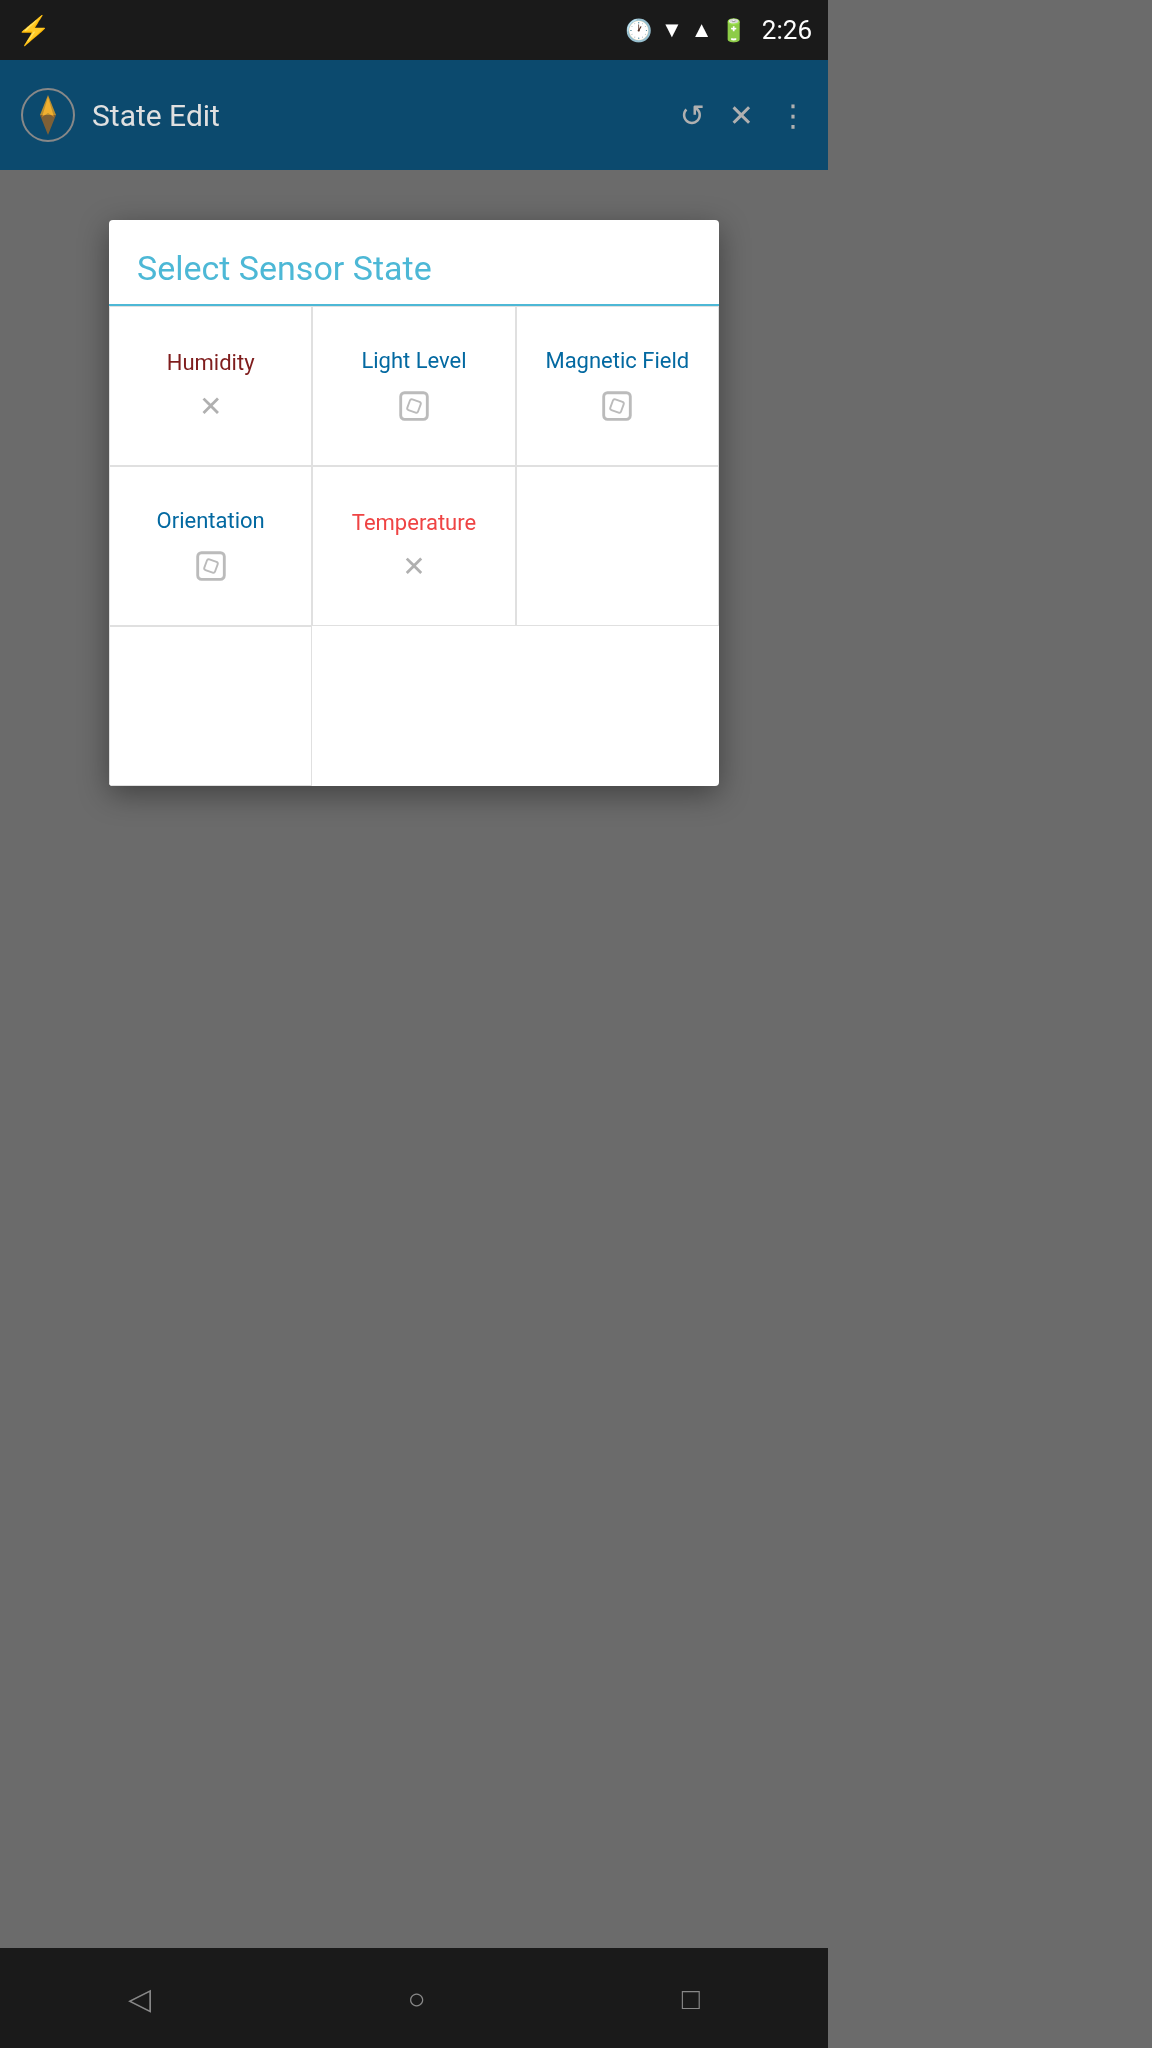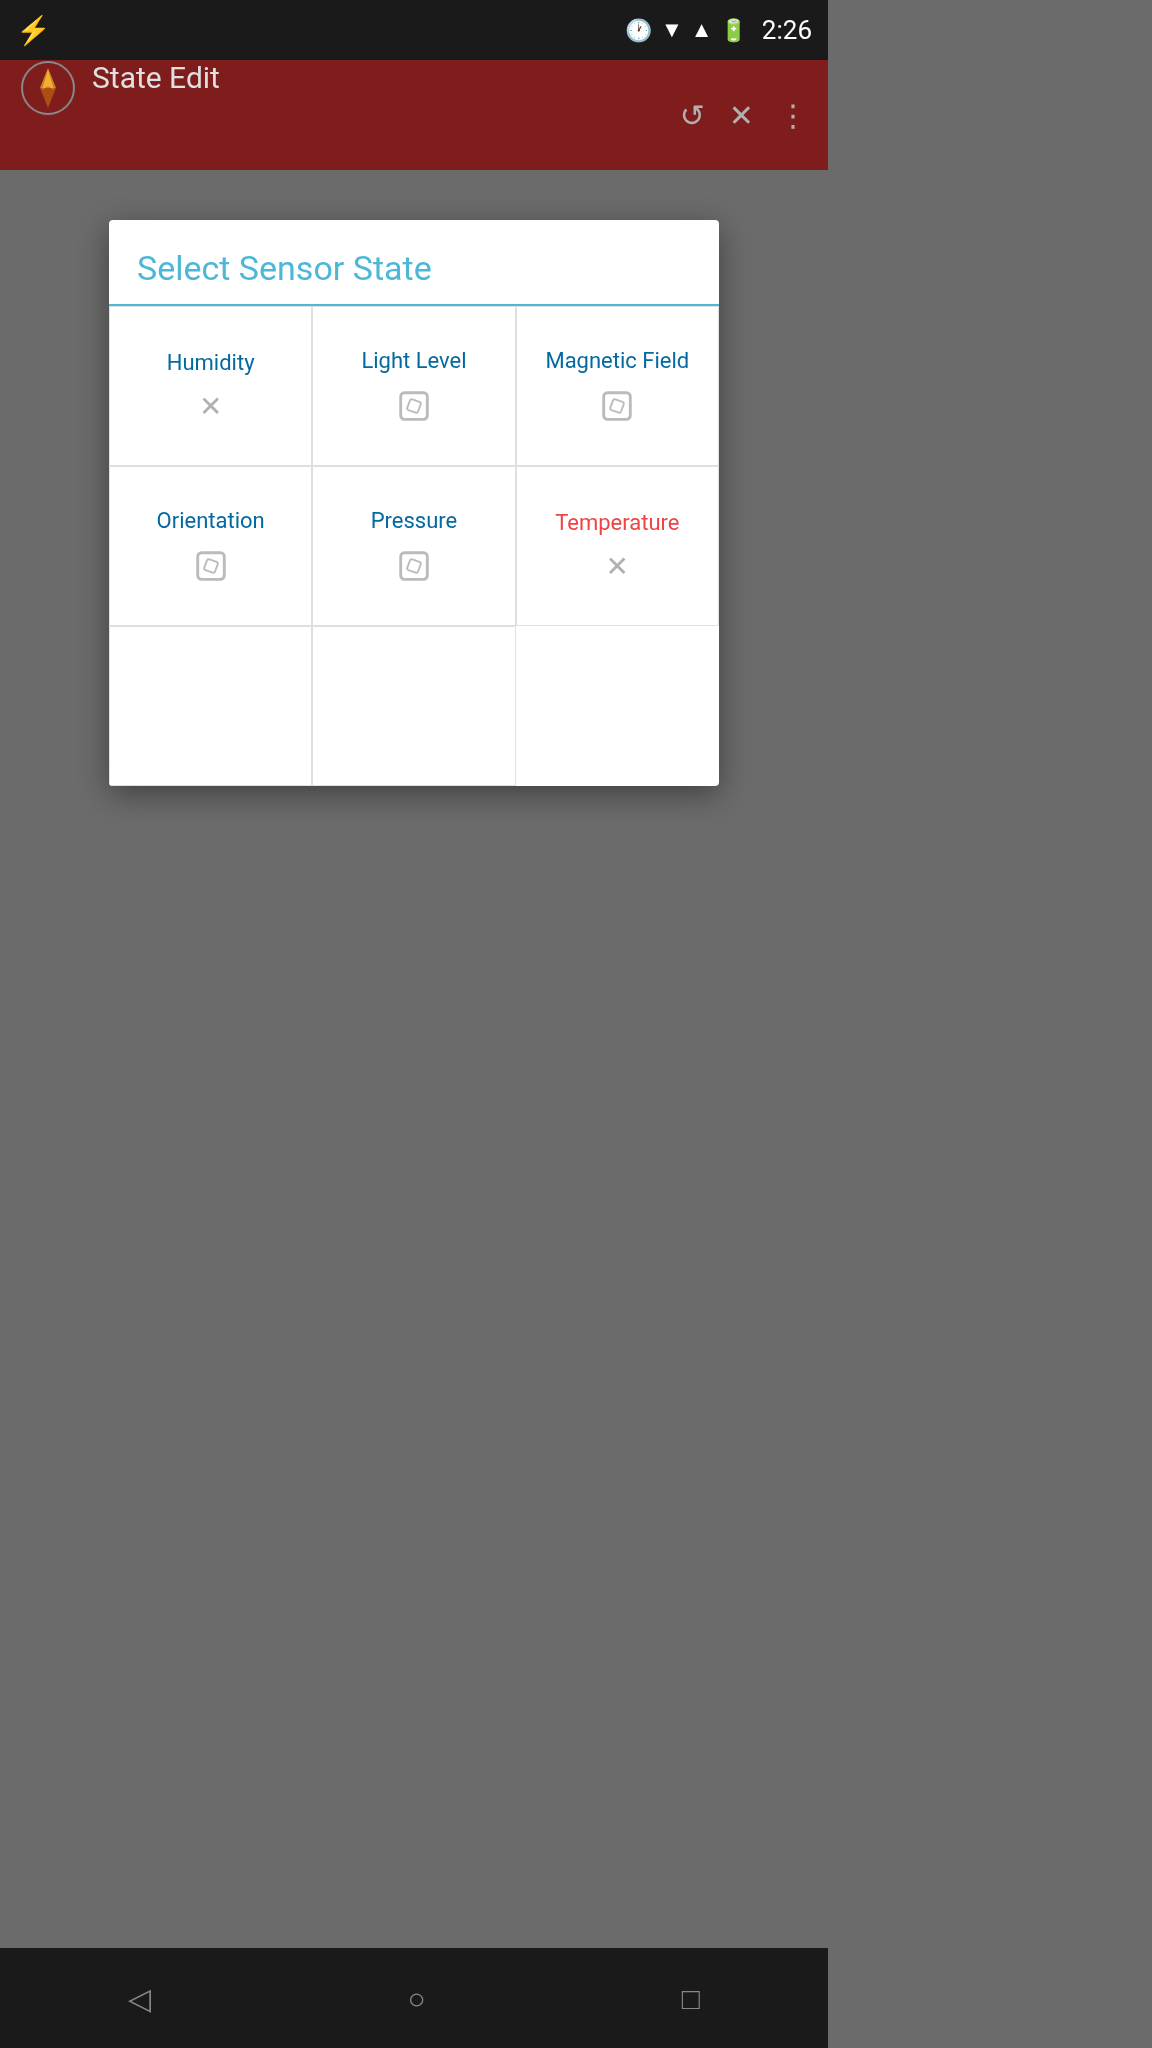"State Edit" .app-bar { align-items: none -> center; background-color: #7f1d1d -> #0c4a6e }
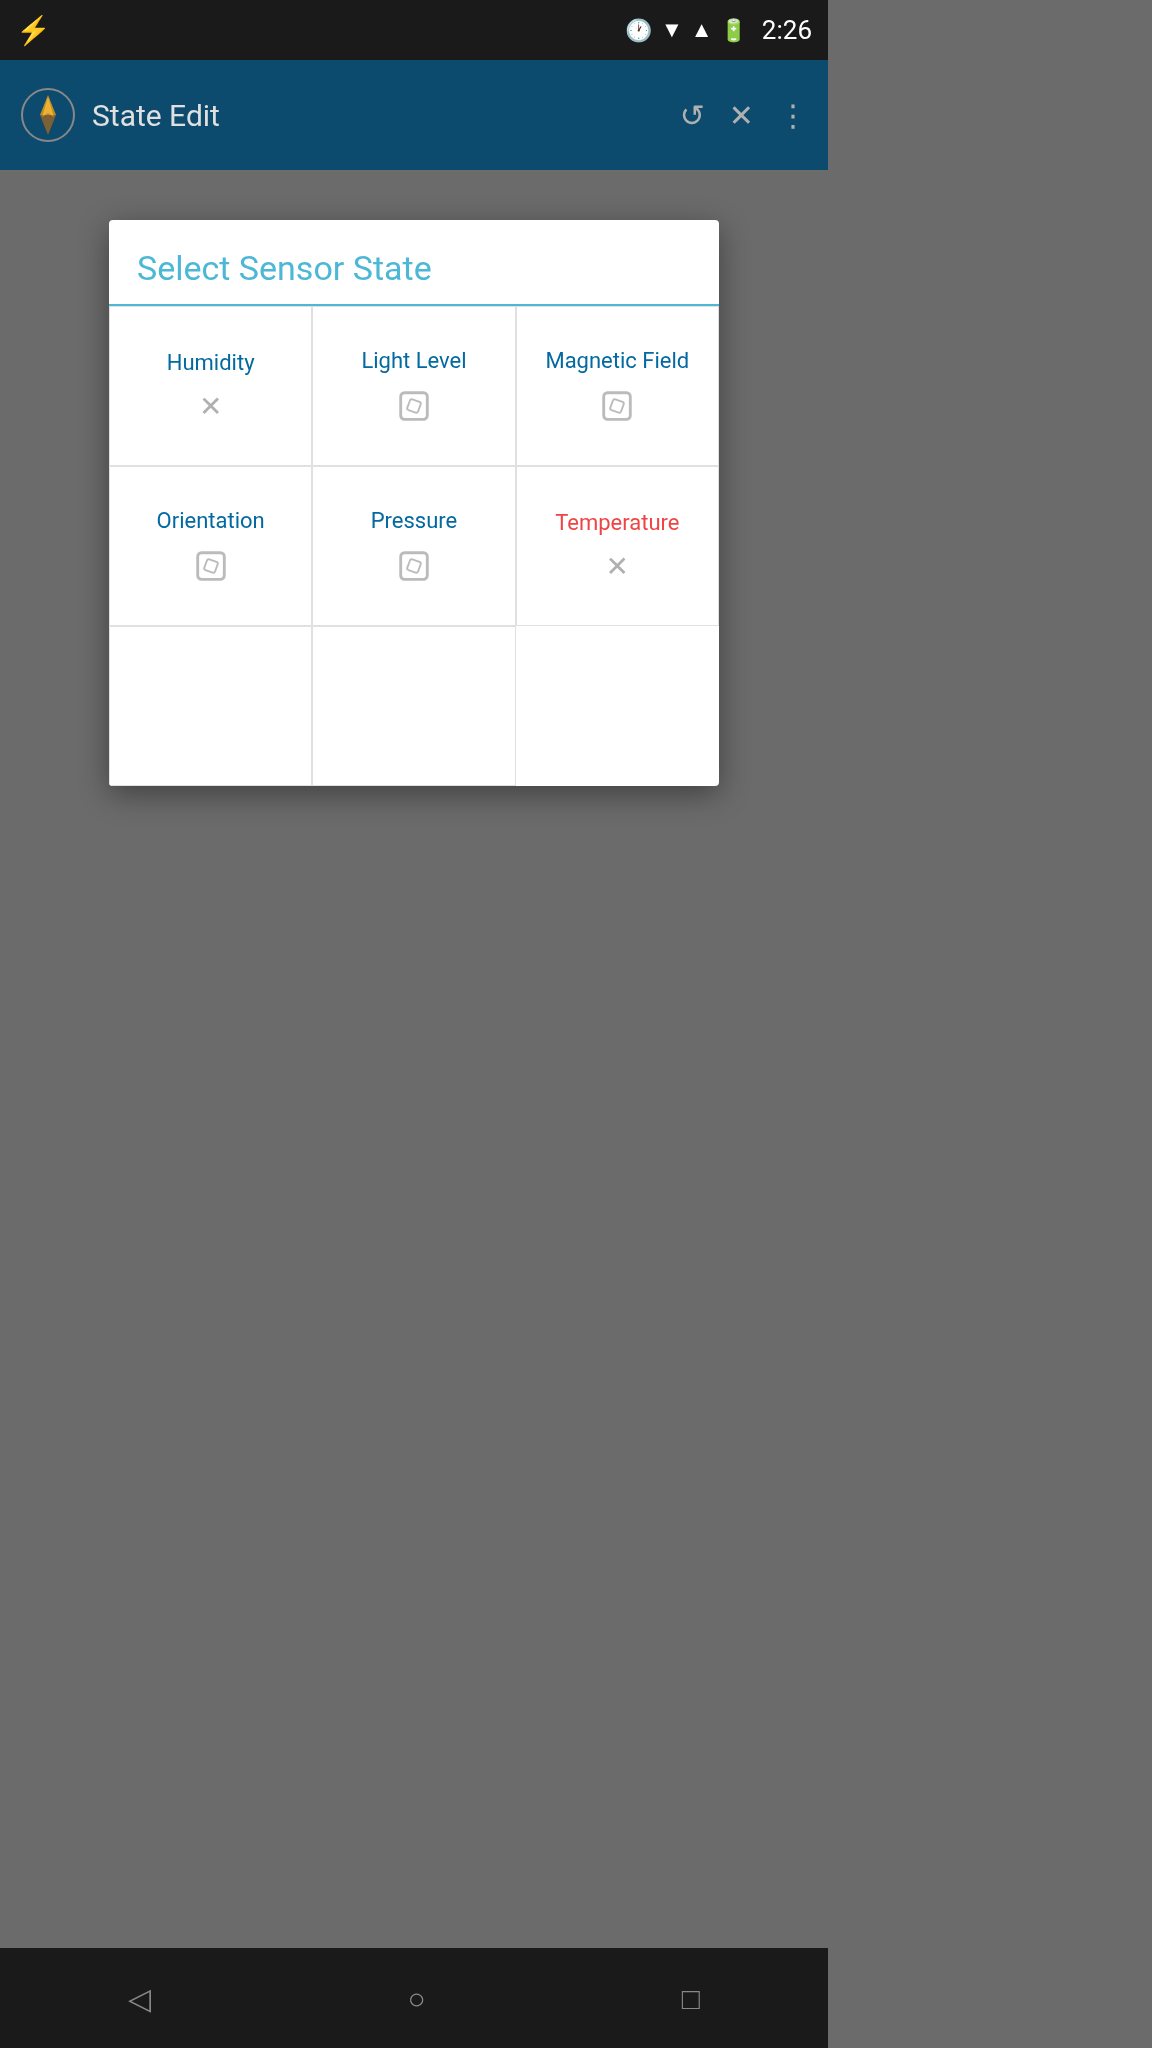"Humidity" span.sensor-name { color: #0369a1 -> #7f1d1d }
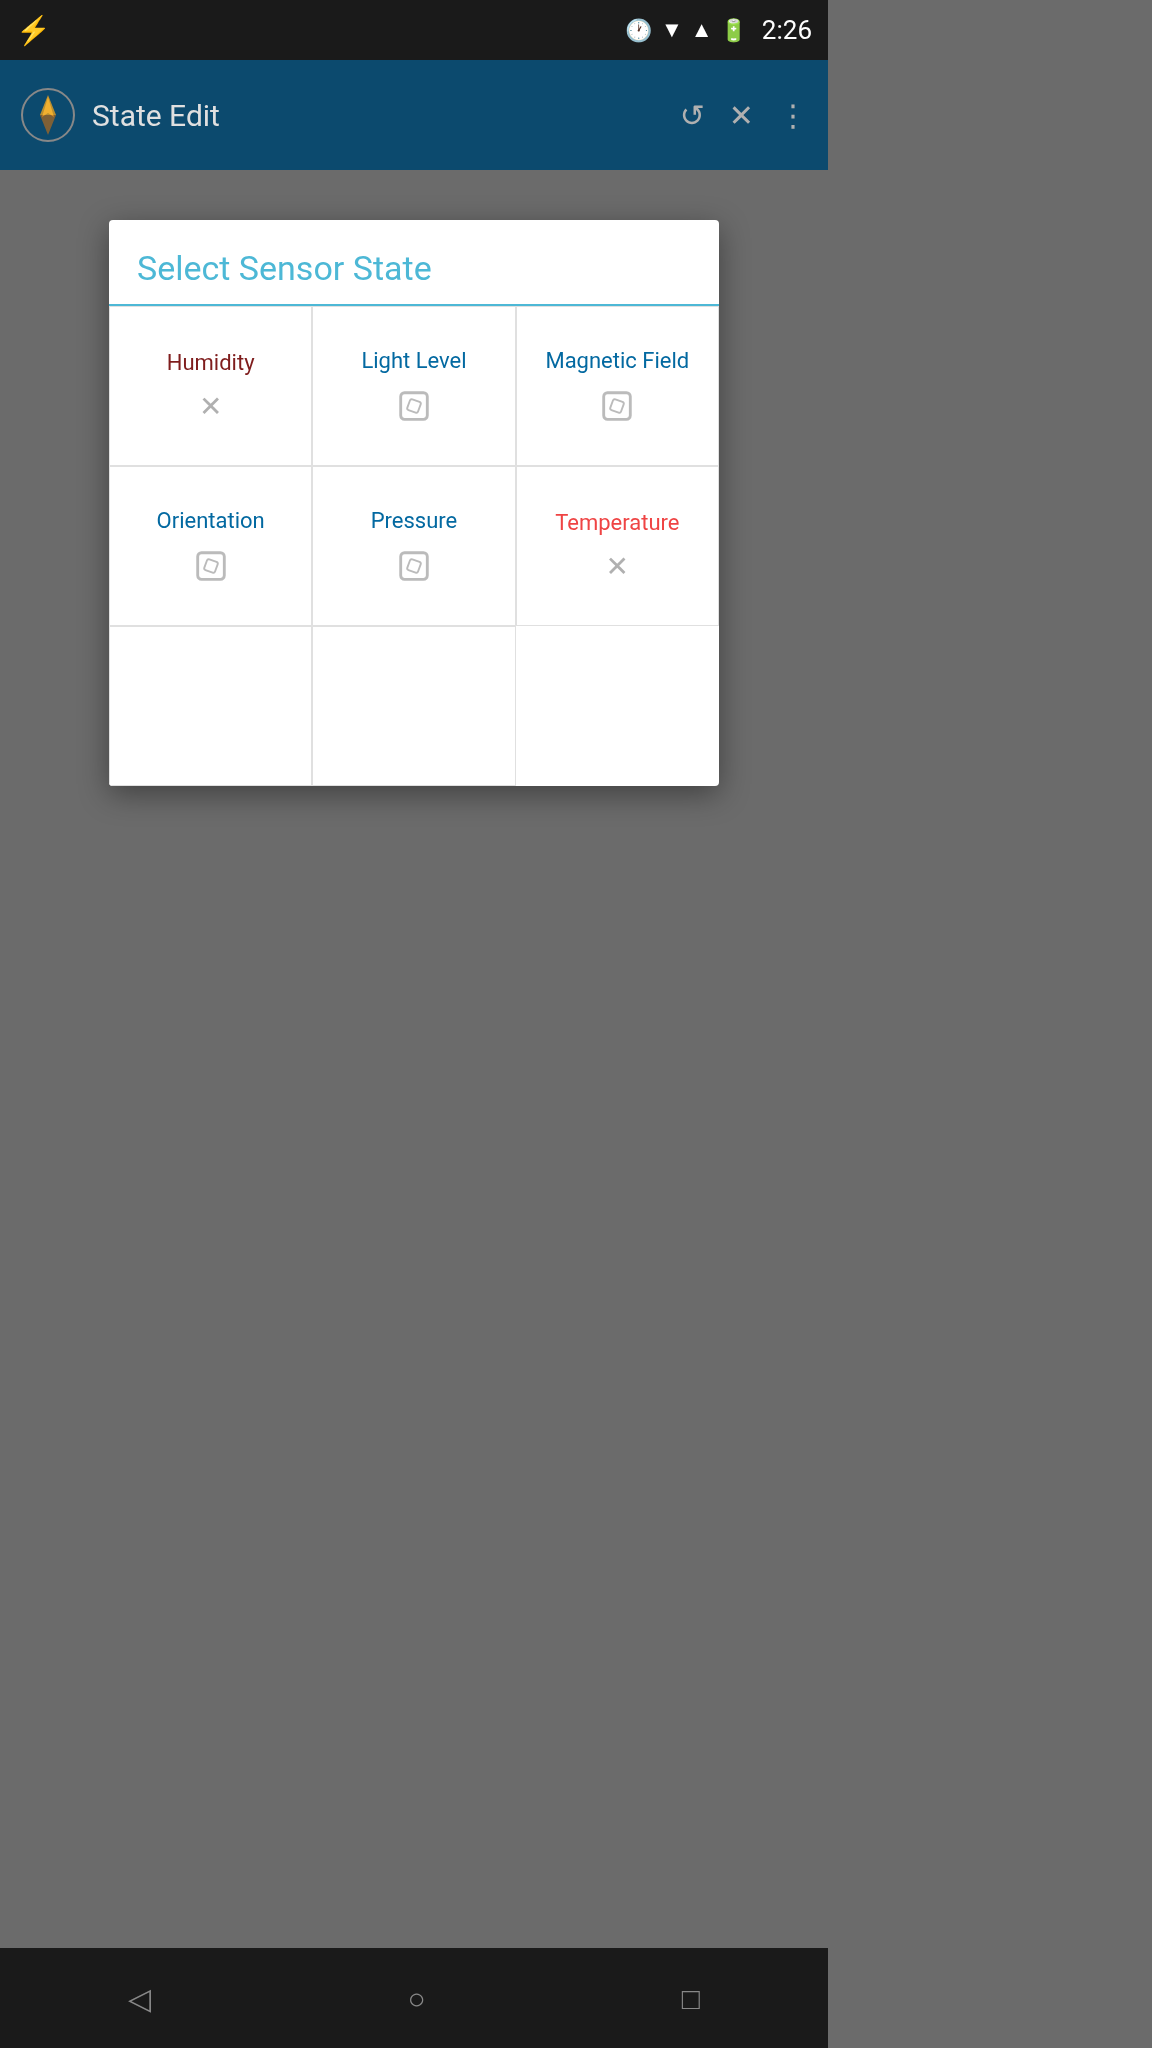"Pressure" div.sensor-cell { html: <div> <span>Pressure</span> <svg> <rect></rect> <rect></rect> </svg> </div> -> none }
